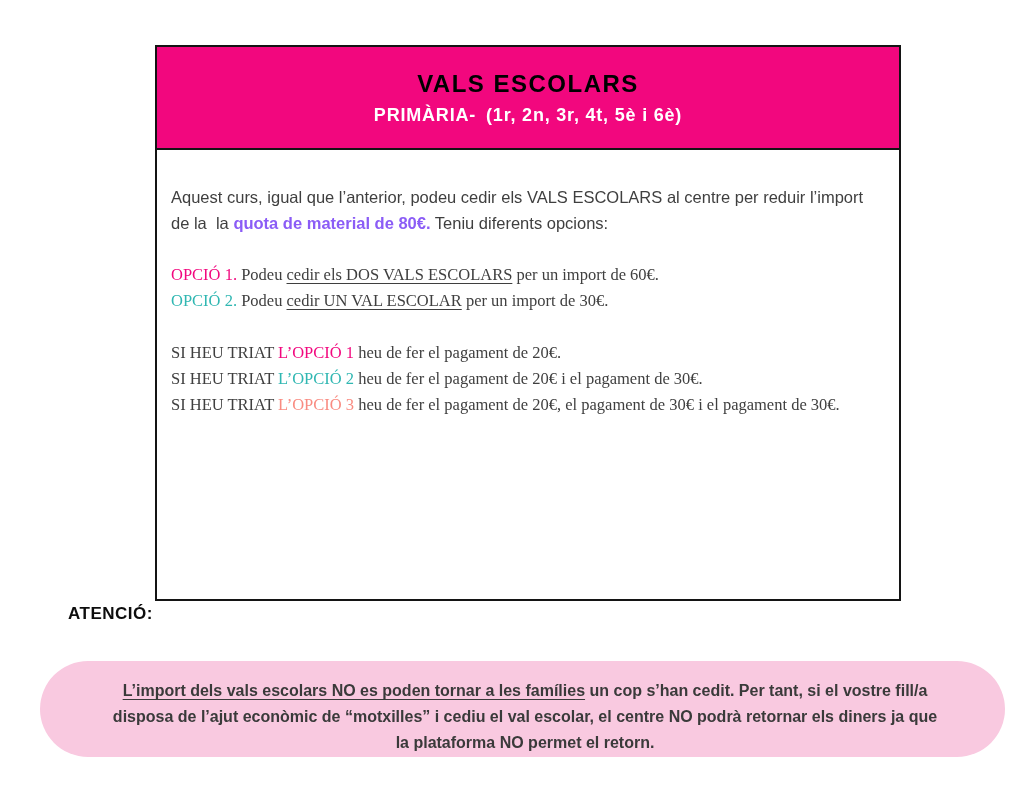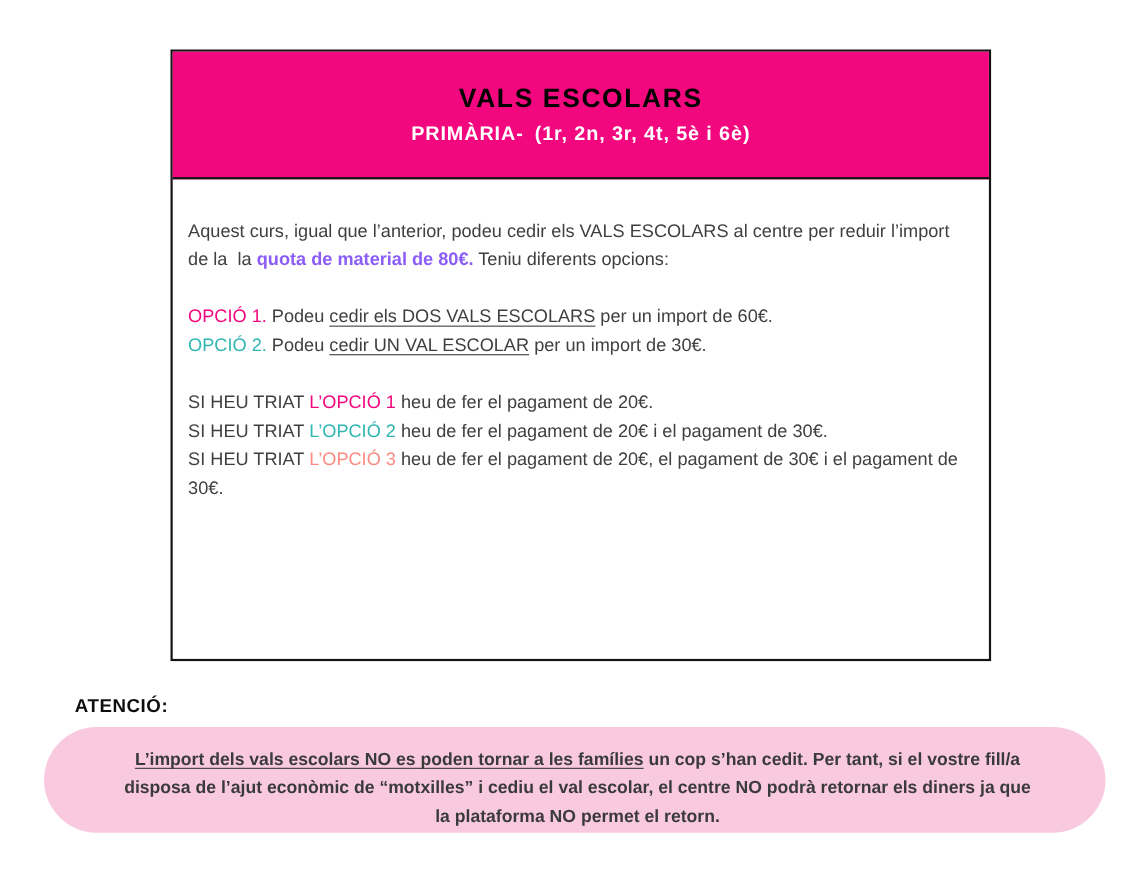"VALS ESCOLARS" .card-header { height: 116px -> 103px }
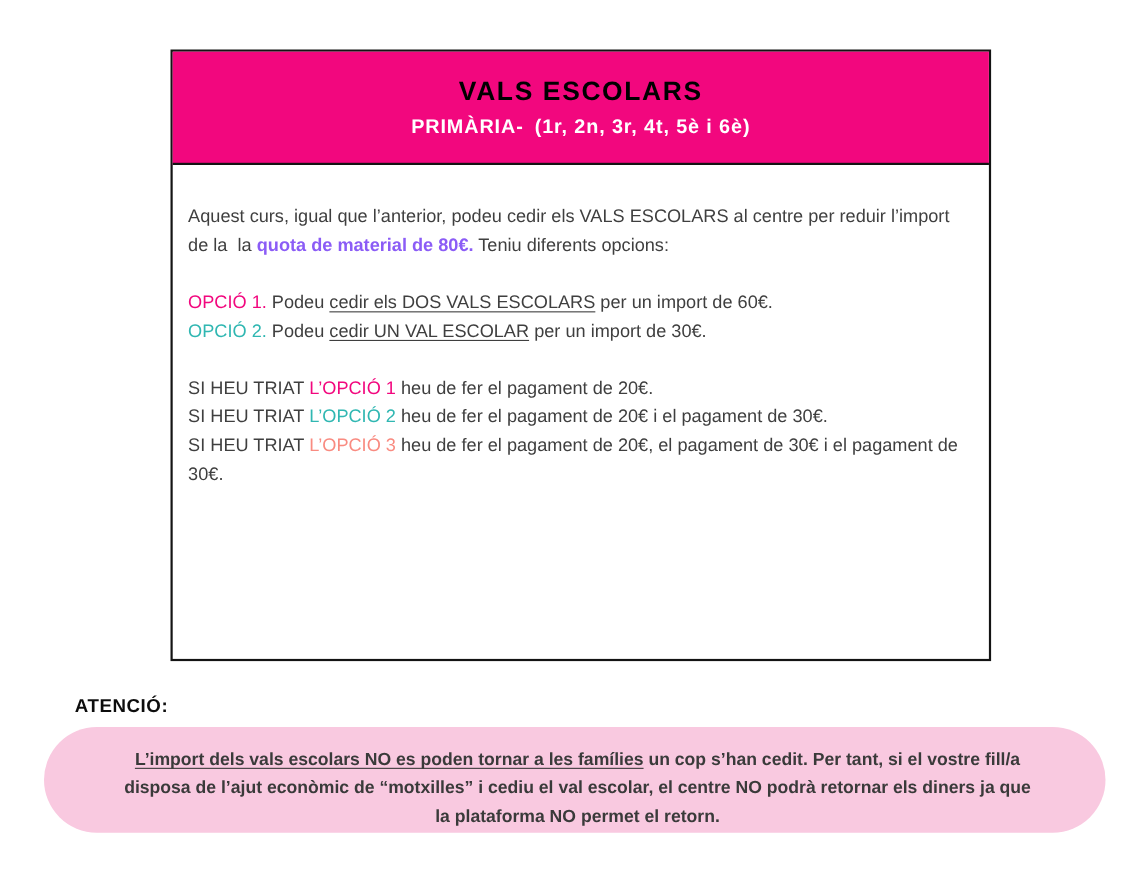"OPCIÓ 1. Podeu cedir els" .group { font-family: none -> Liberation Serif, serif }
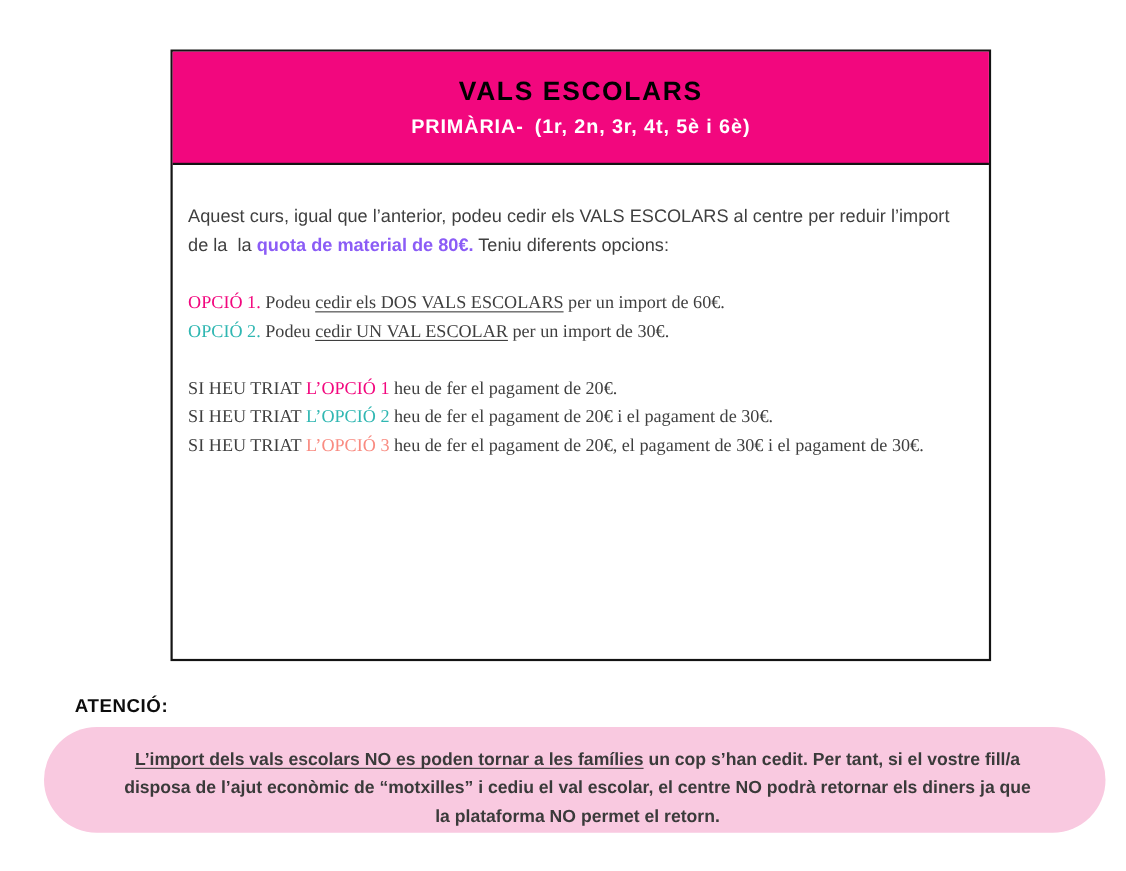"ATENCIÓ:" .attention-label { top: 632px -> 604px }
